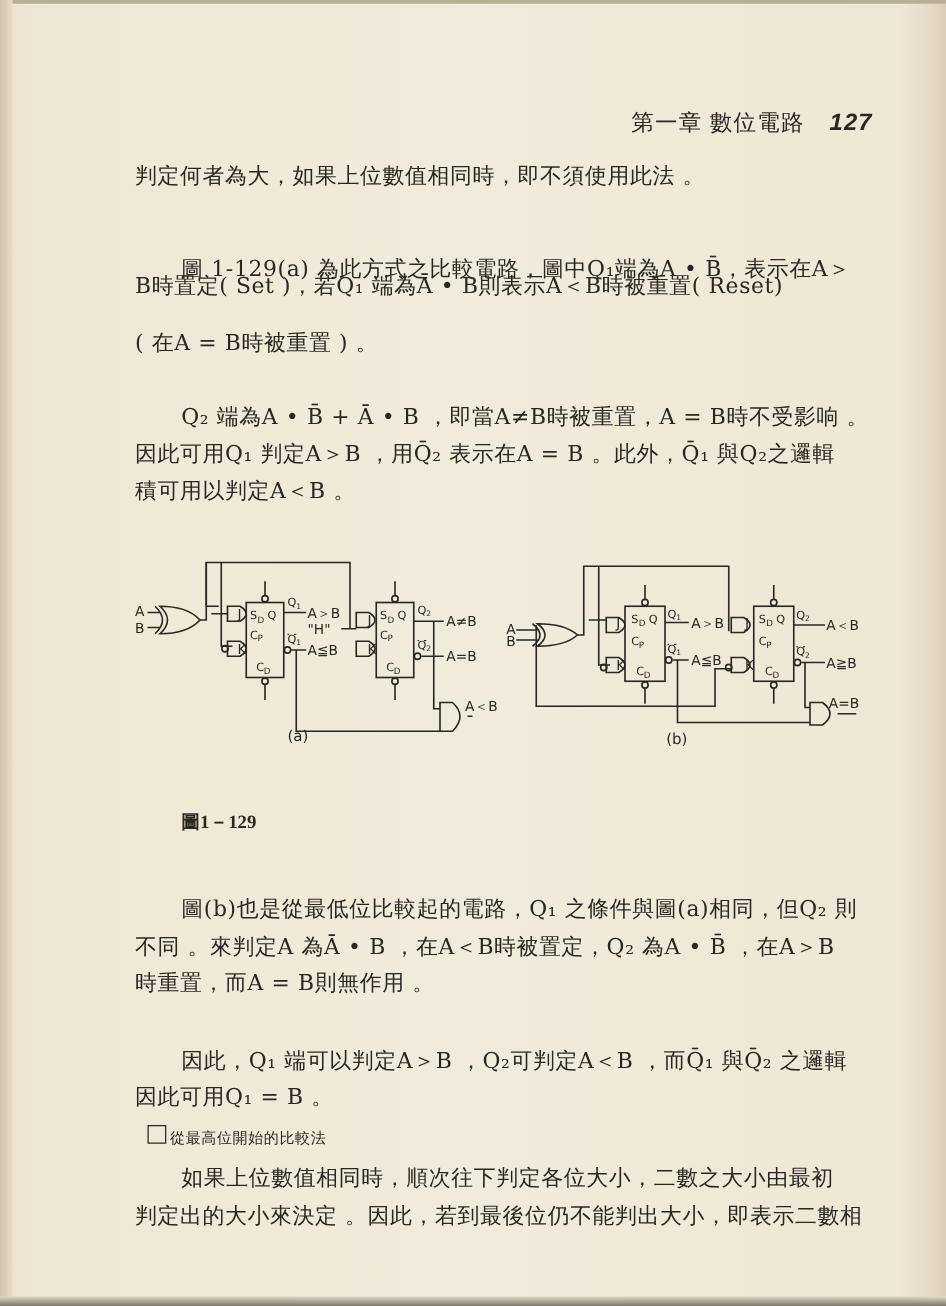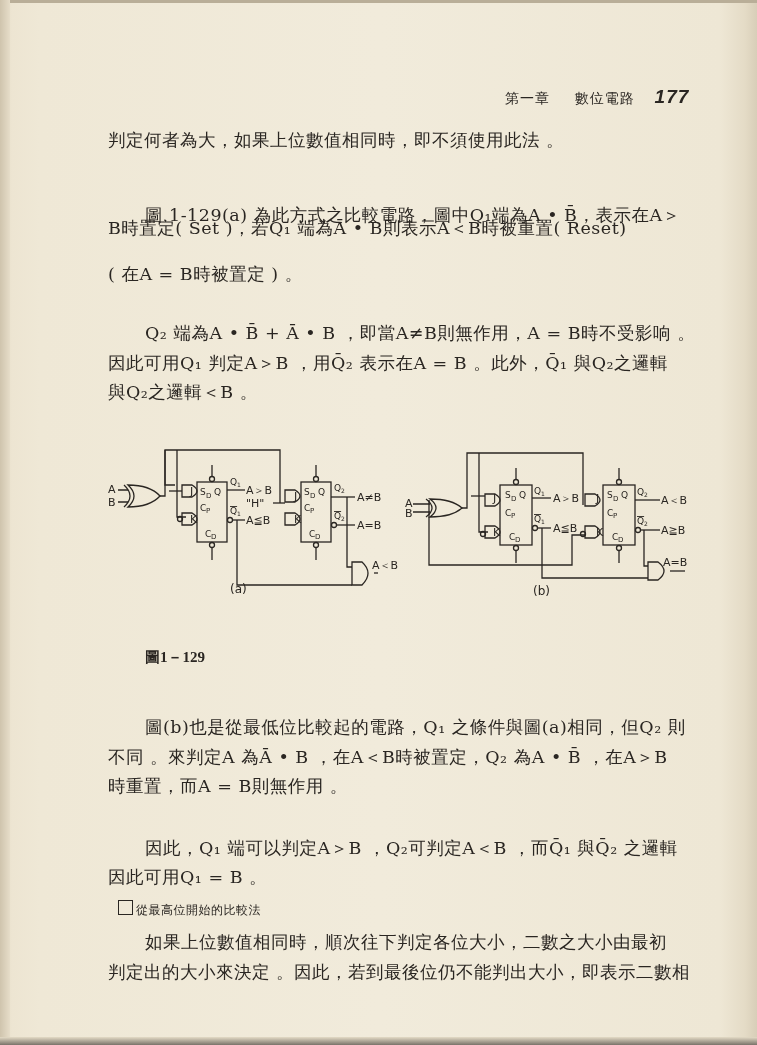"第一章" .header .title { font-size: 14px -> 18px }
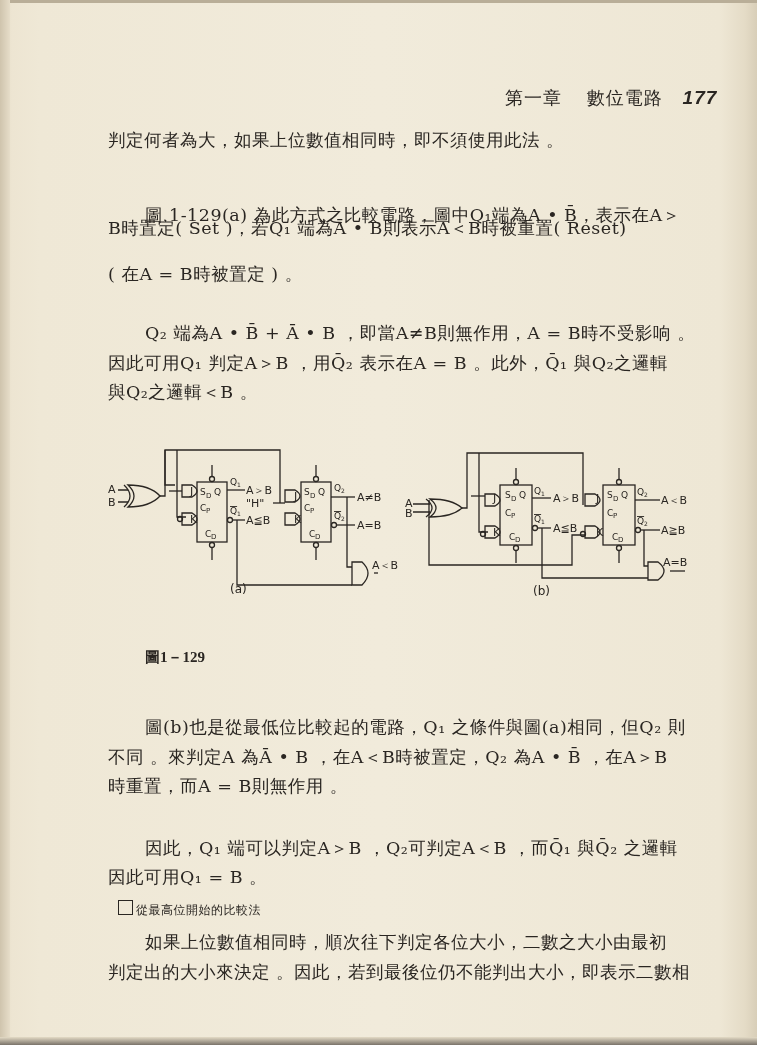"數位電路" span.title { margin-left: 19px -> 0 }
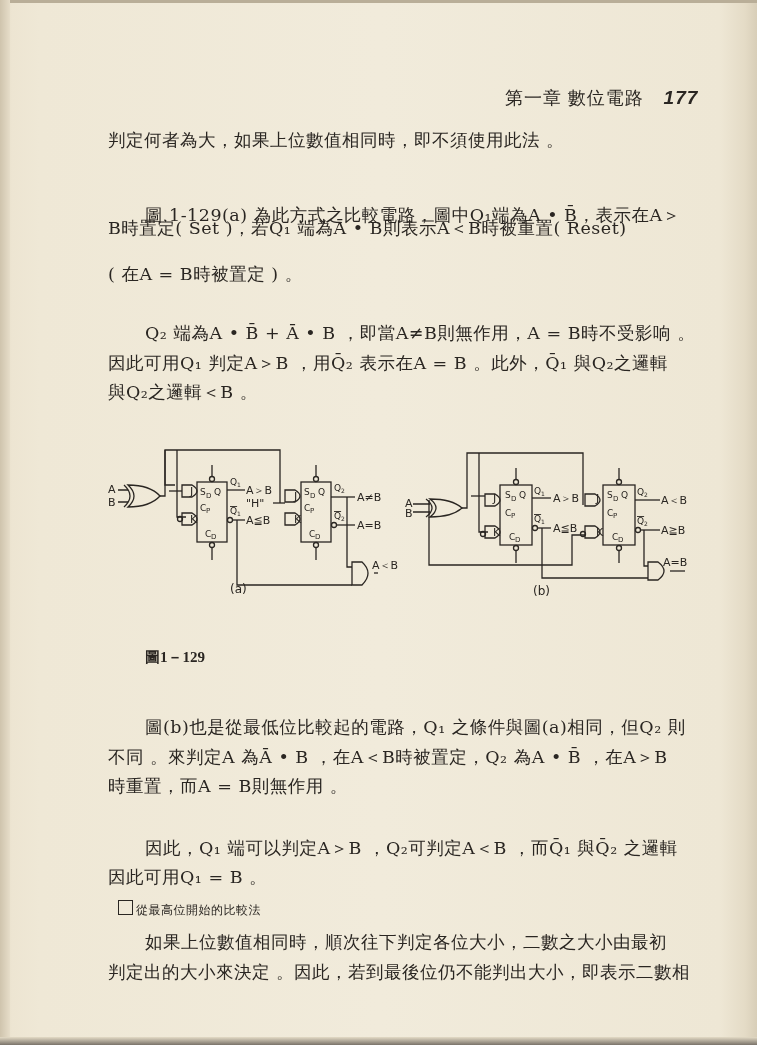"177" span.page-num { text: 177 -> 127 }
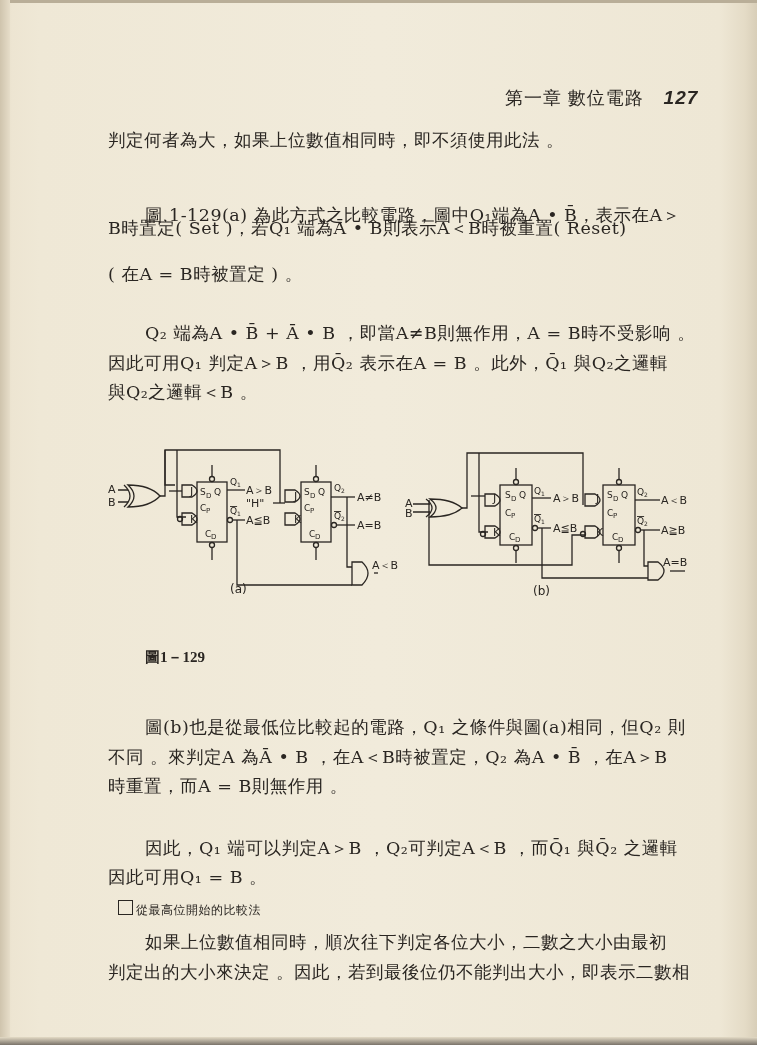"( 在A = B時被置定 )" div.line { text: 置定 -> 重置 }
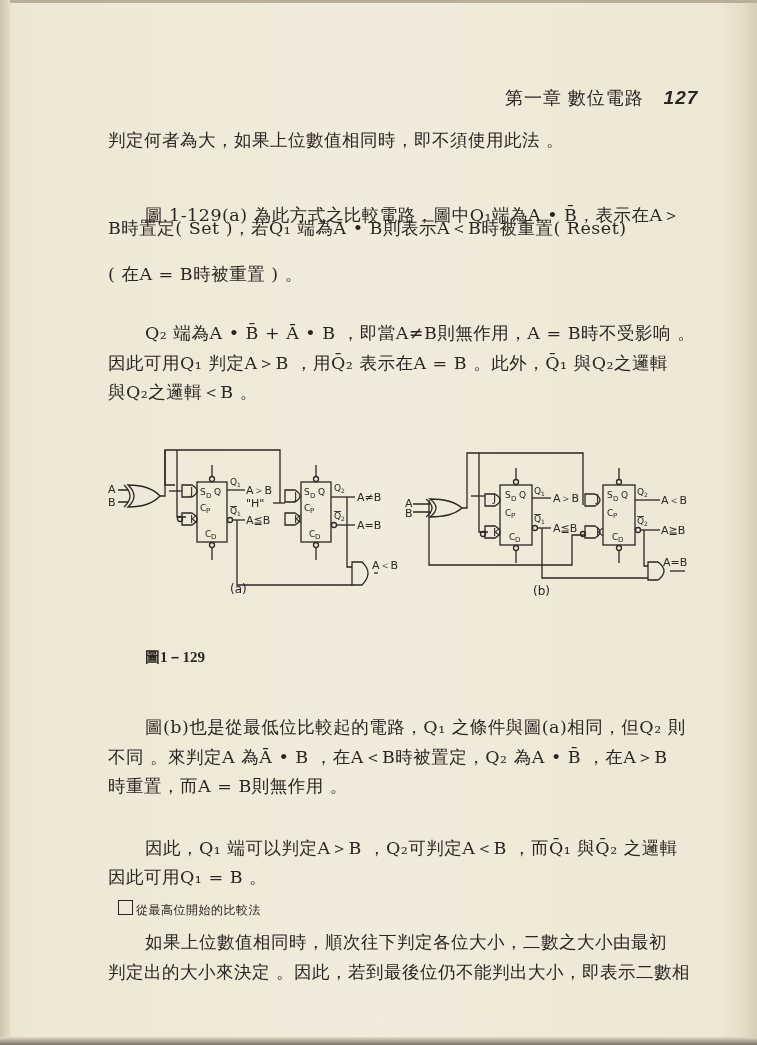"Q₂ 端為A • B̄ +" div.line { text: B則無作用 -> B時被重置 }
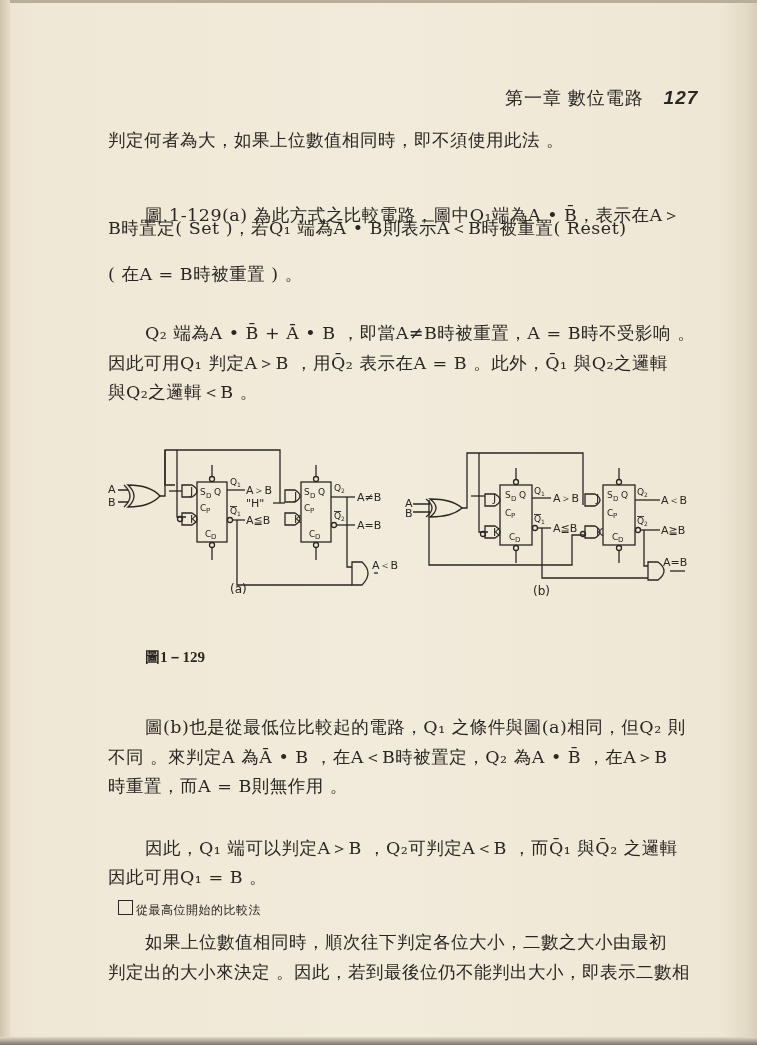"與Q₂之邏輯＜B 。" div.line { text: 與Q₂之邏輯 -> 積可用以判定A }
